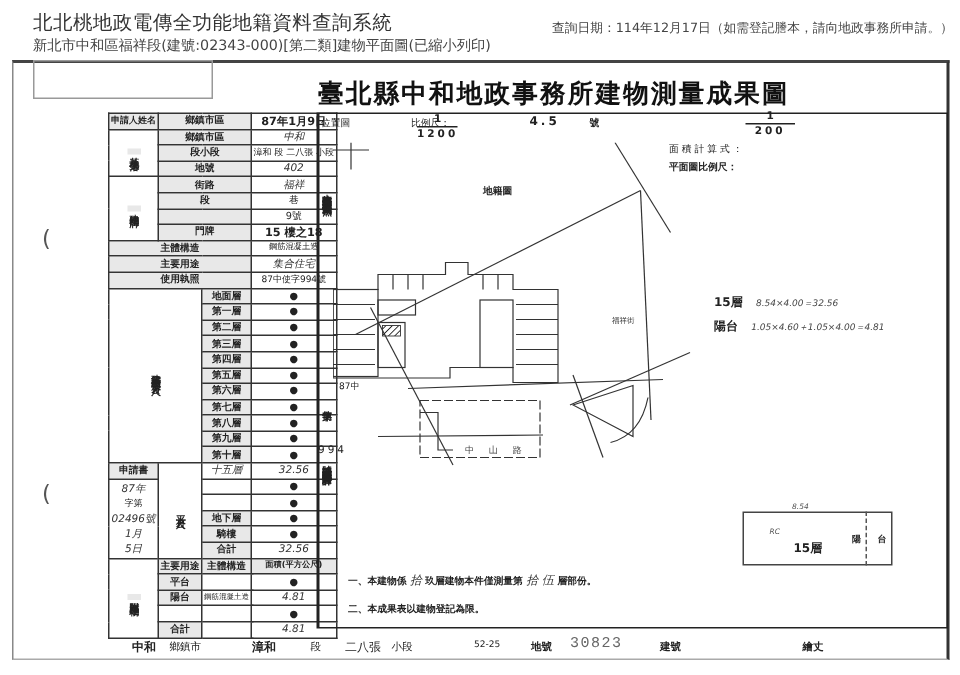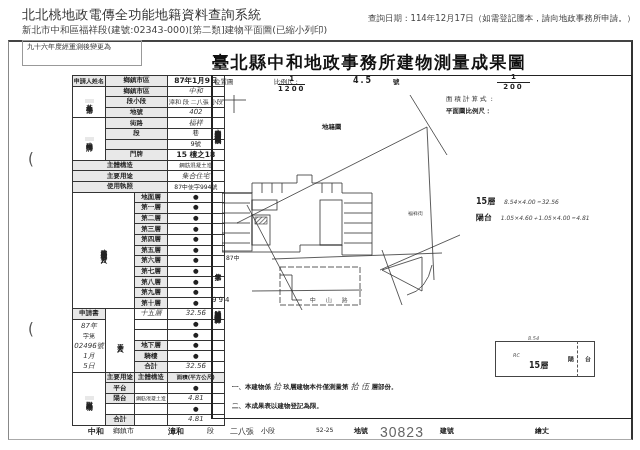"九十六年度經重測後變更為" div { html: <div>九十六年度經重測後變更為</div> -> none }
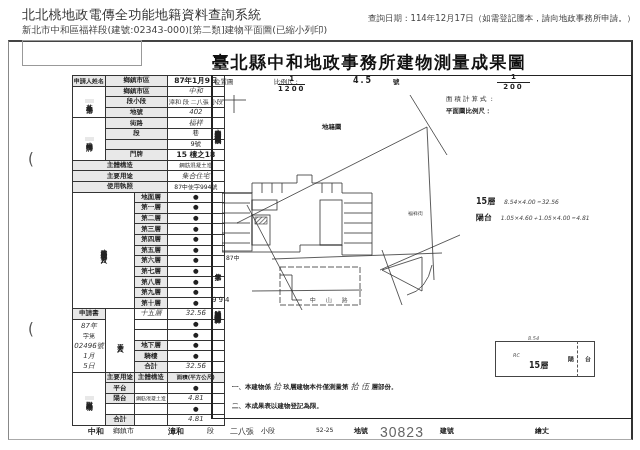"30823" .f-num { font-family: Liberation Sans, sans-serif -> Liberation Mono, monospace; font-size: 14px -> 10px }
